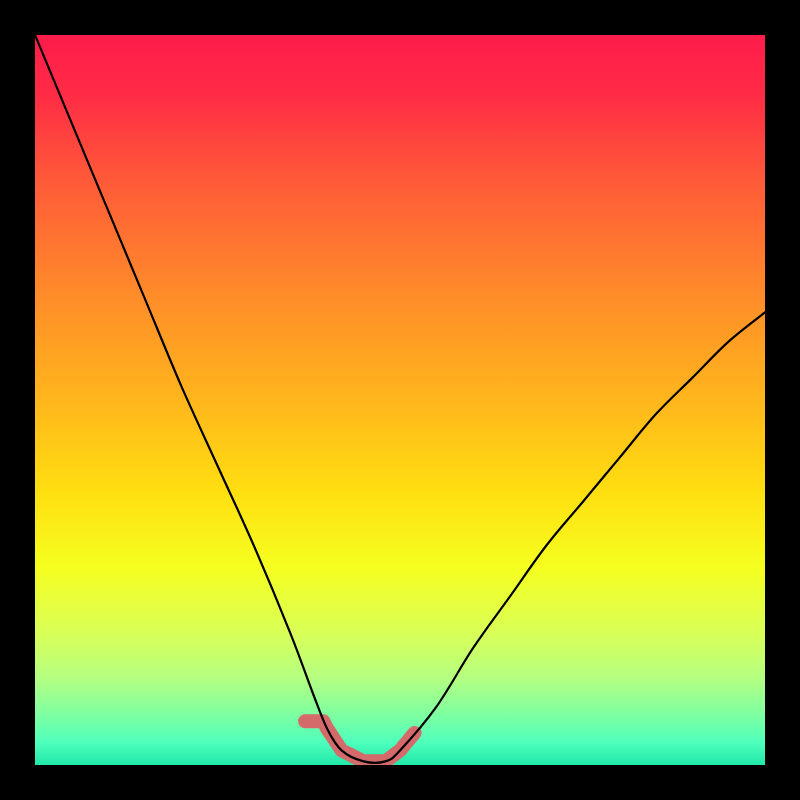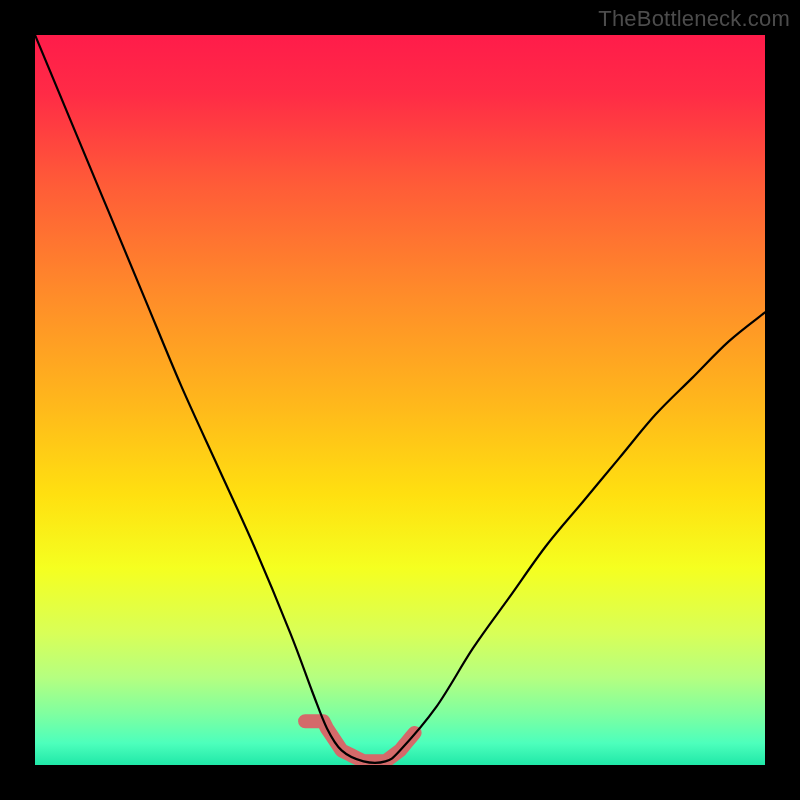"TheBottleneck.com" div.watermark { html: <div>TheBottleneck.com</div> -> none }
